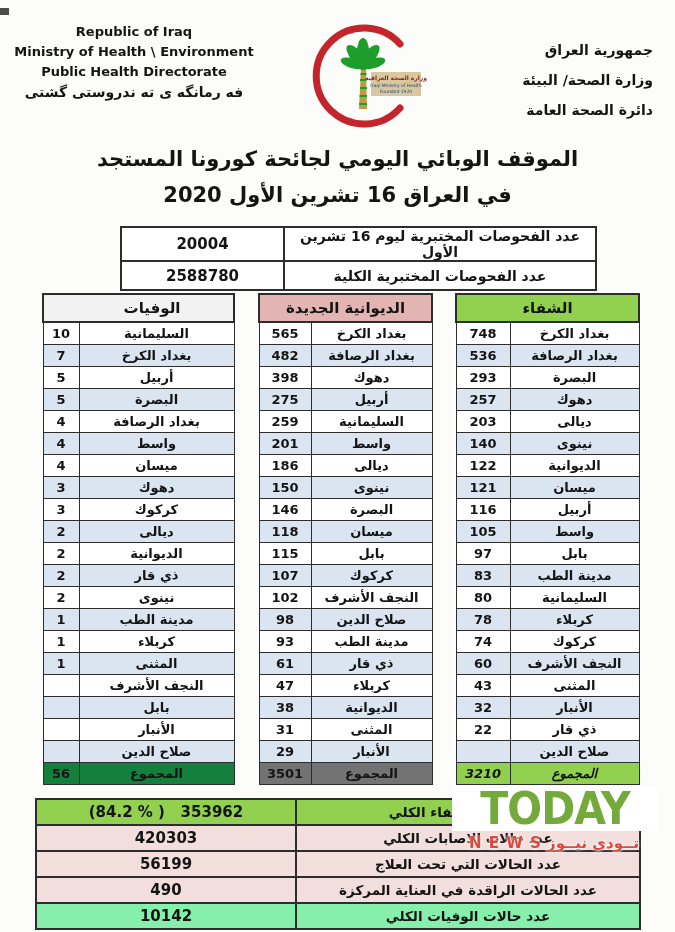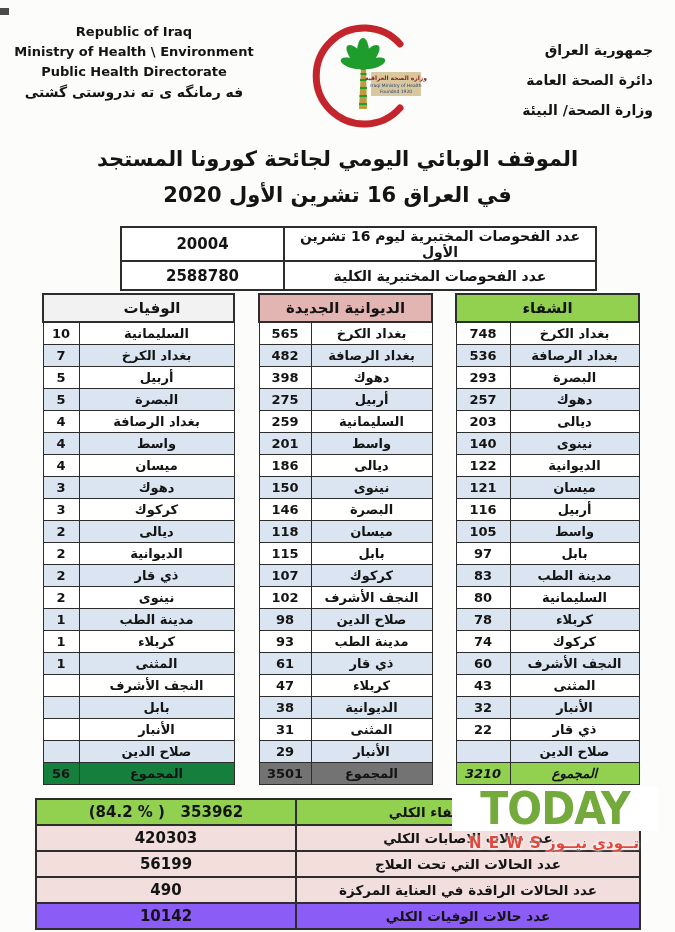"دائرة الصحة العامة" div { order: before "وزارة الصحة/ البيئة" -> after "وزارة الصحة/ البيئة" }
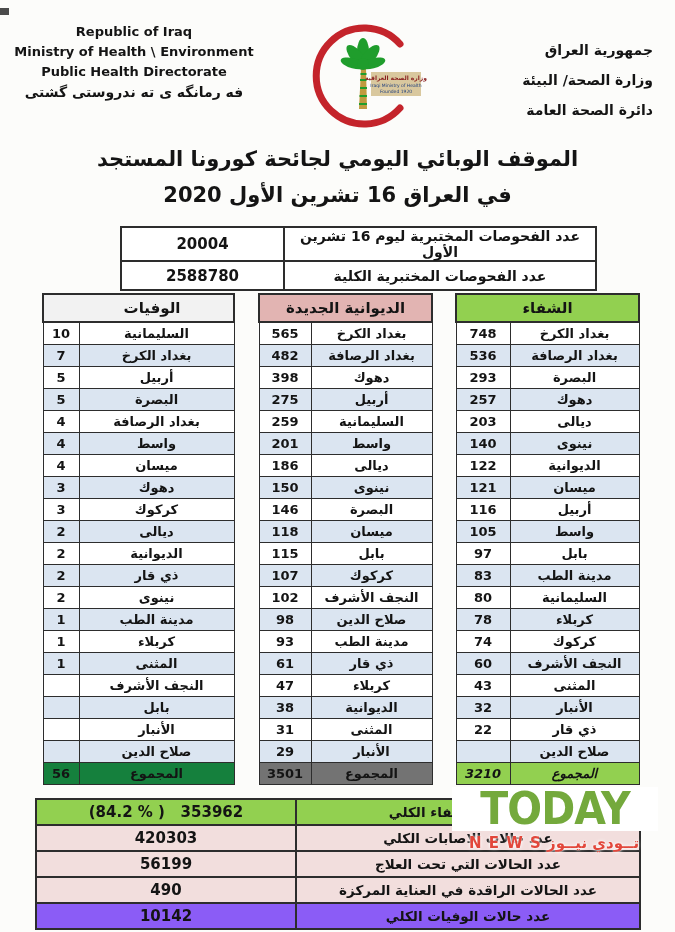"10142" .summary tr.row-gray td { background: #8b5cf6 -> #86efac }
